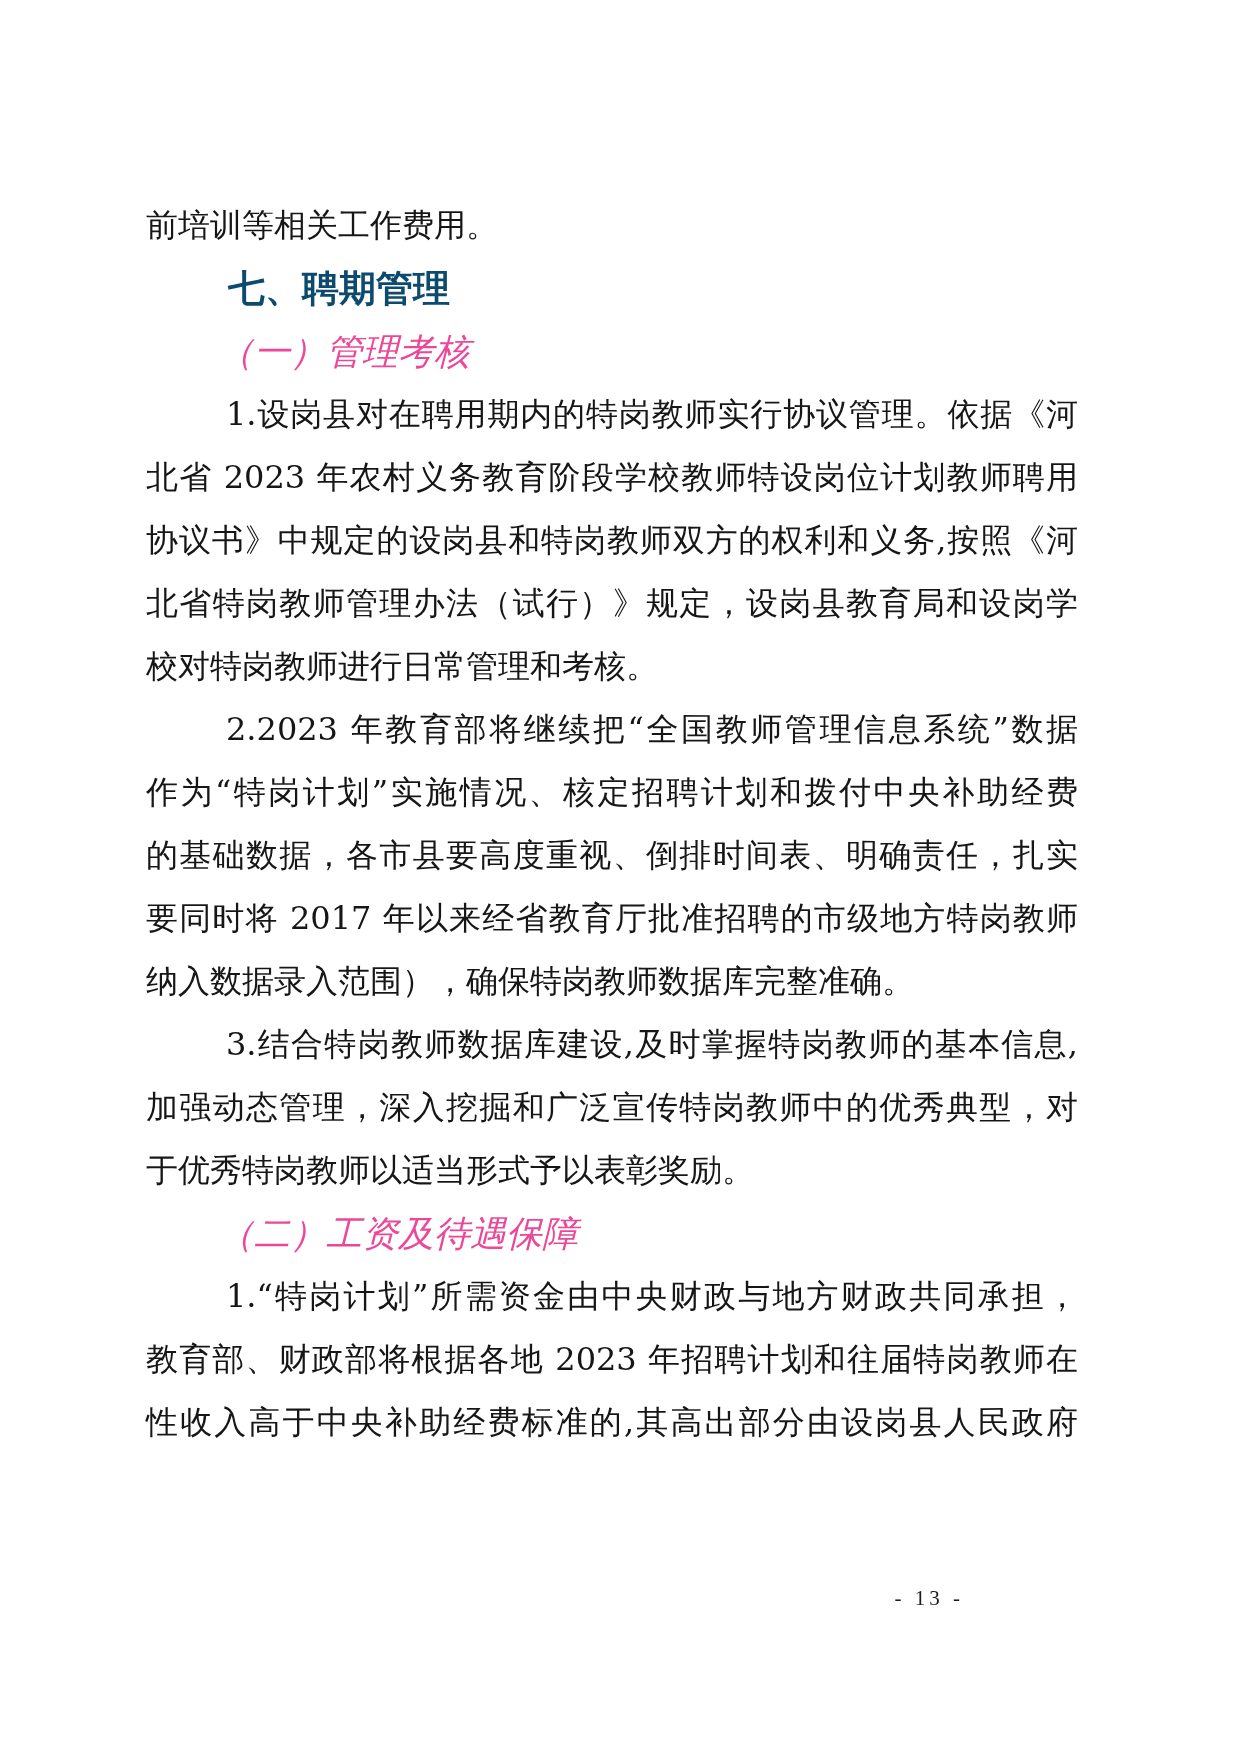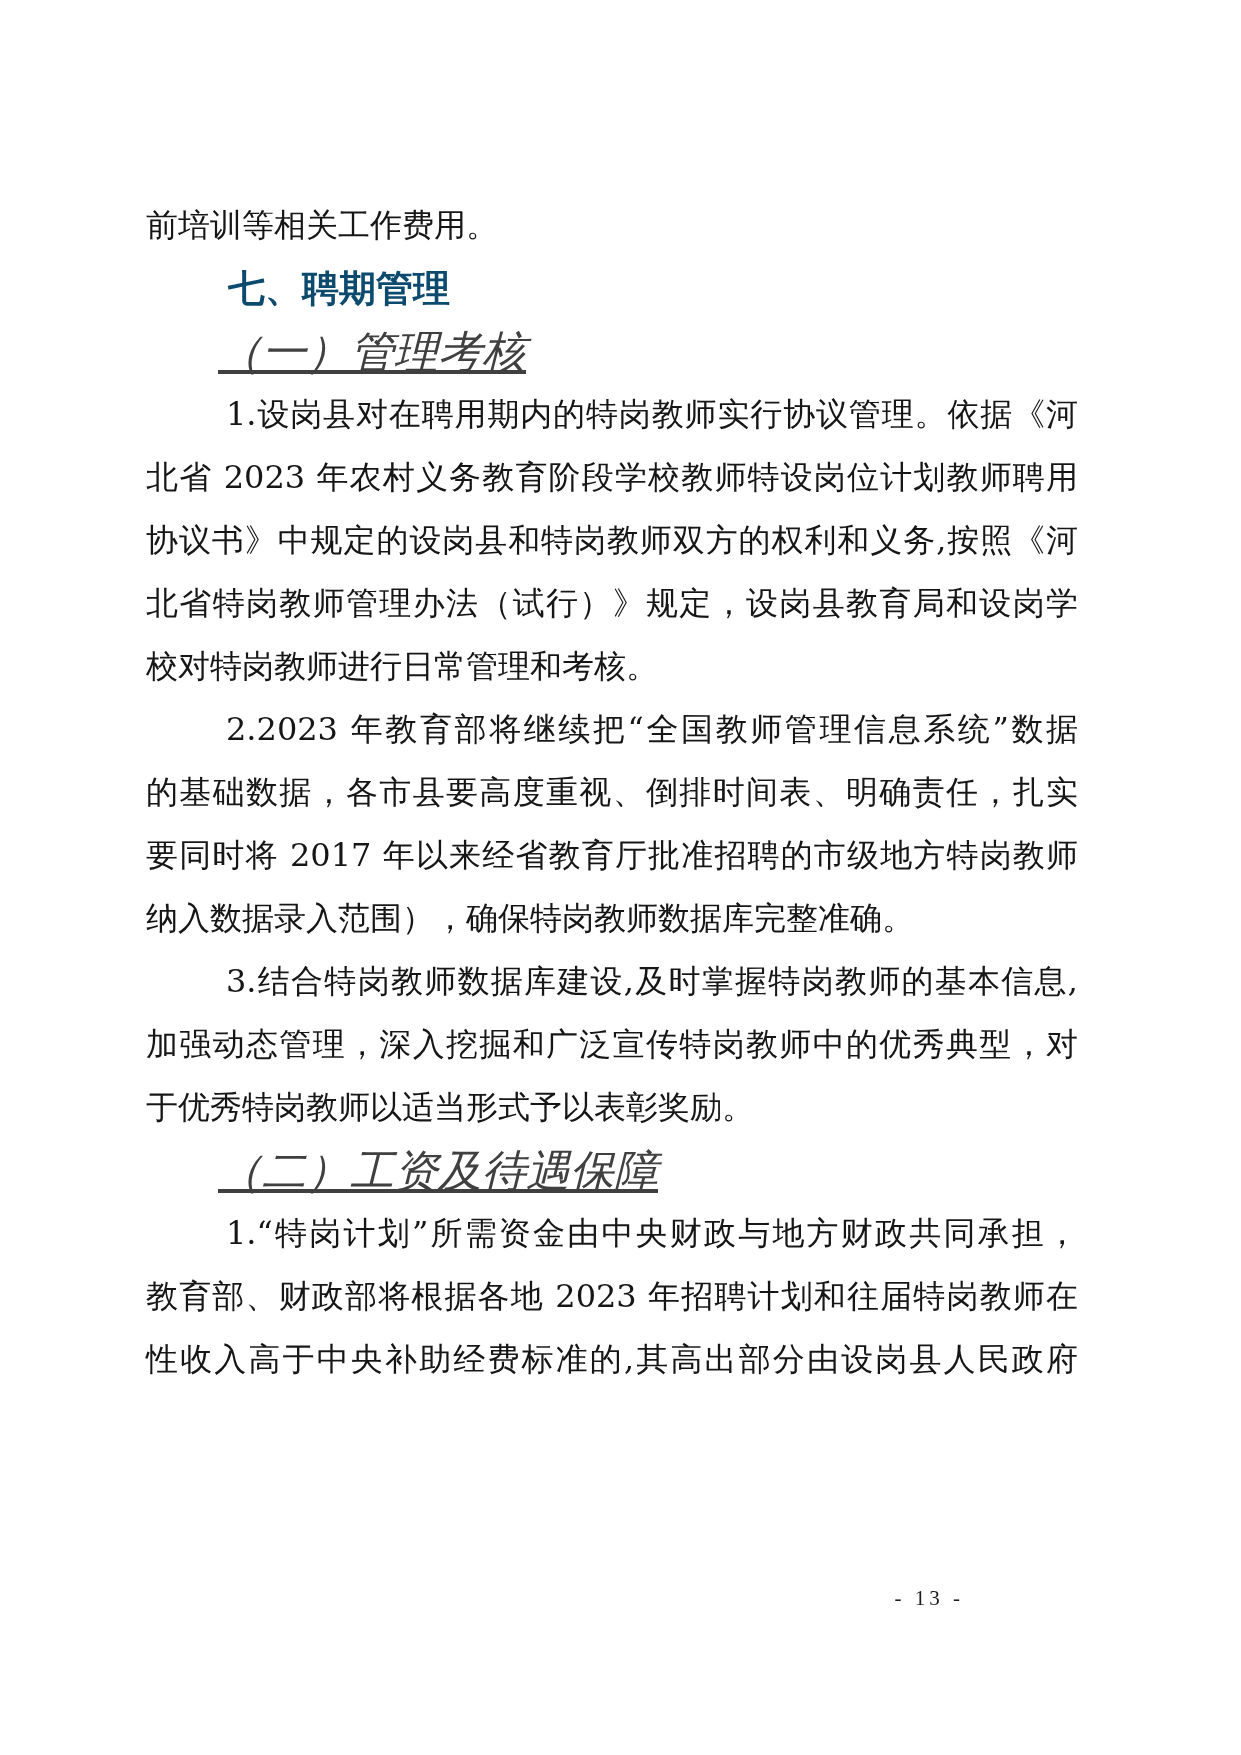"（一）管理考核" .h2 { color: #404040 -> #ec4899; font-size: 44px -> 36px; text-decoration: underline -> none }
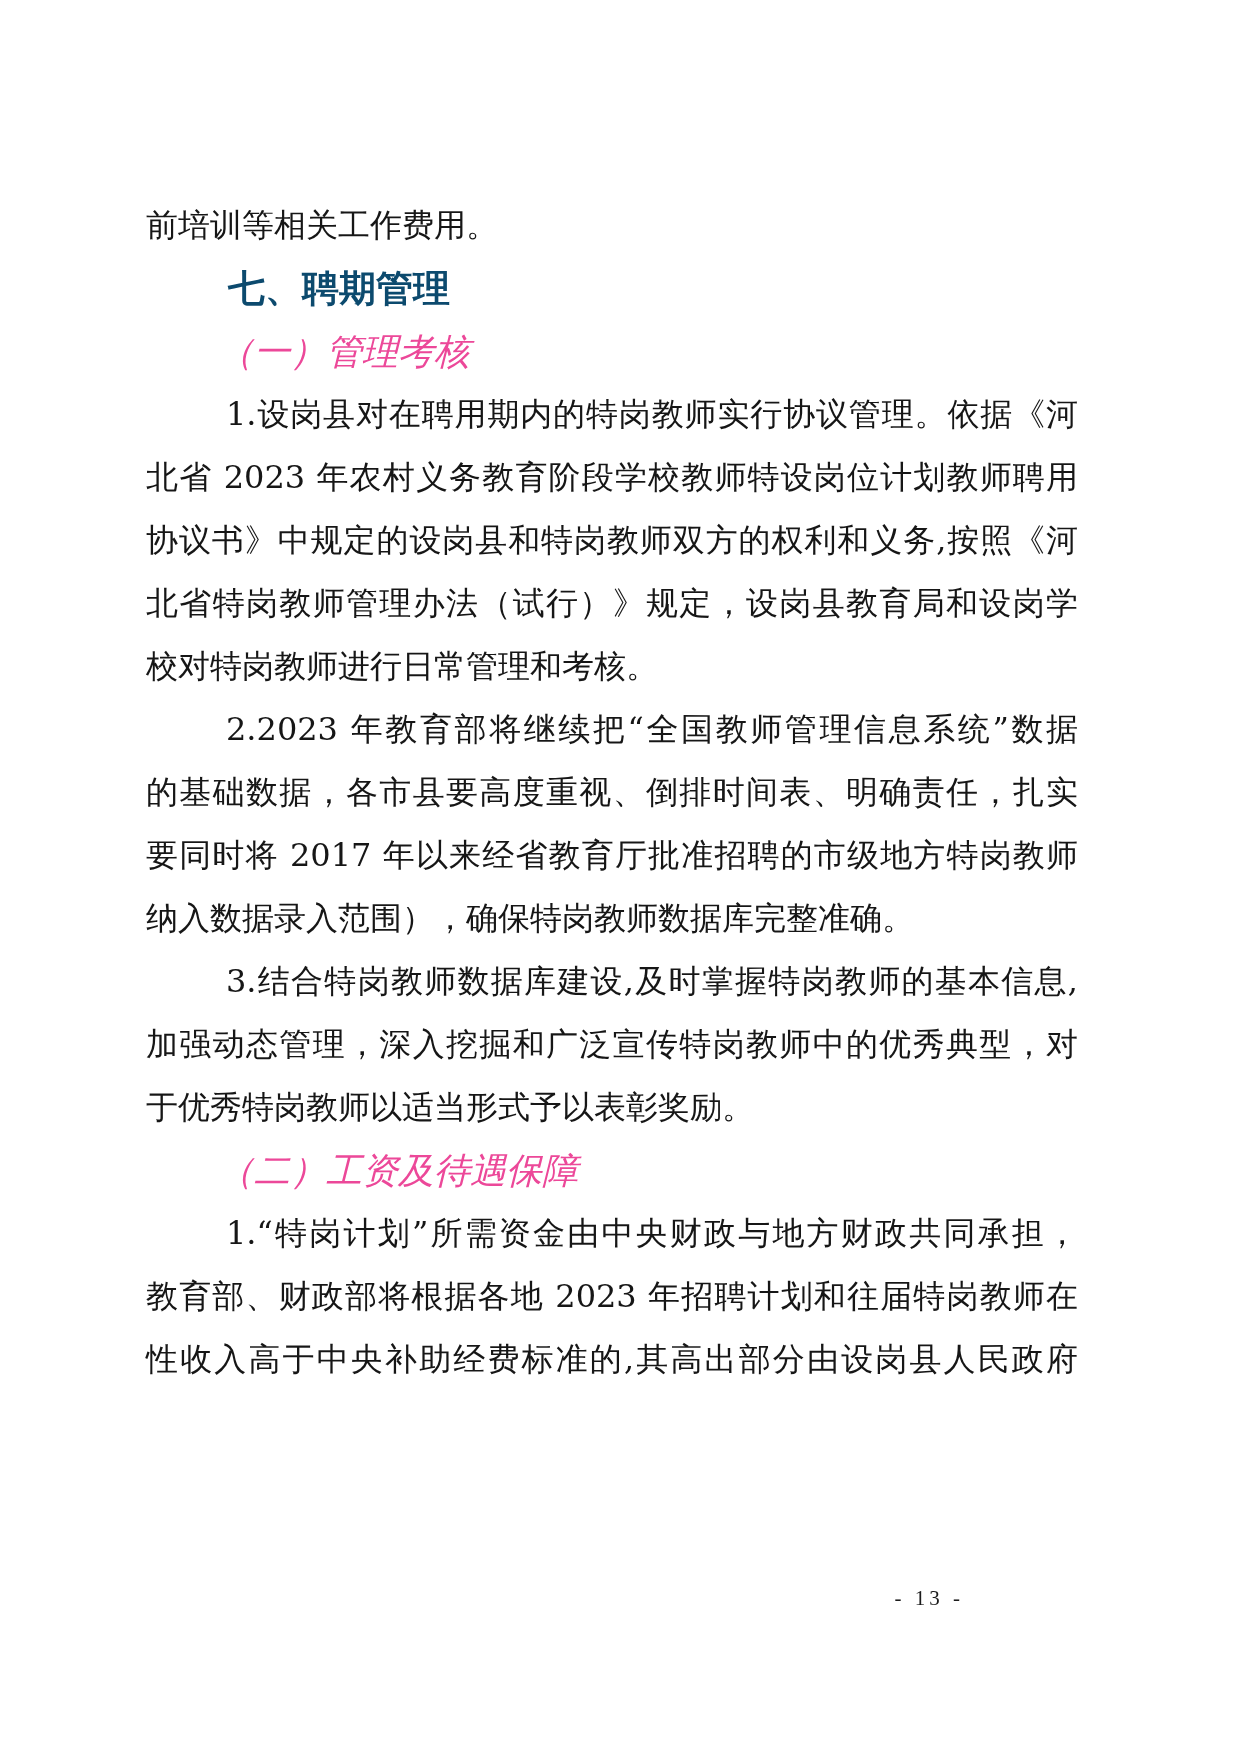"作为“特岗计划”实施情况、核定招聘计划和拨付中央补助经费" div.line { html: none -> <div>作为“特岗计划”实施情况、核定招聘计划和拨付中央补助经费</div> }
